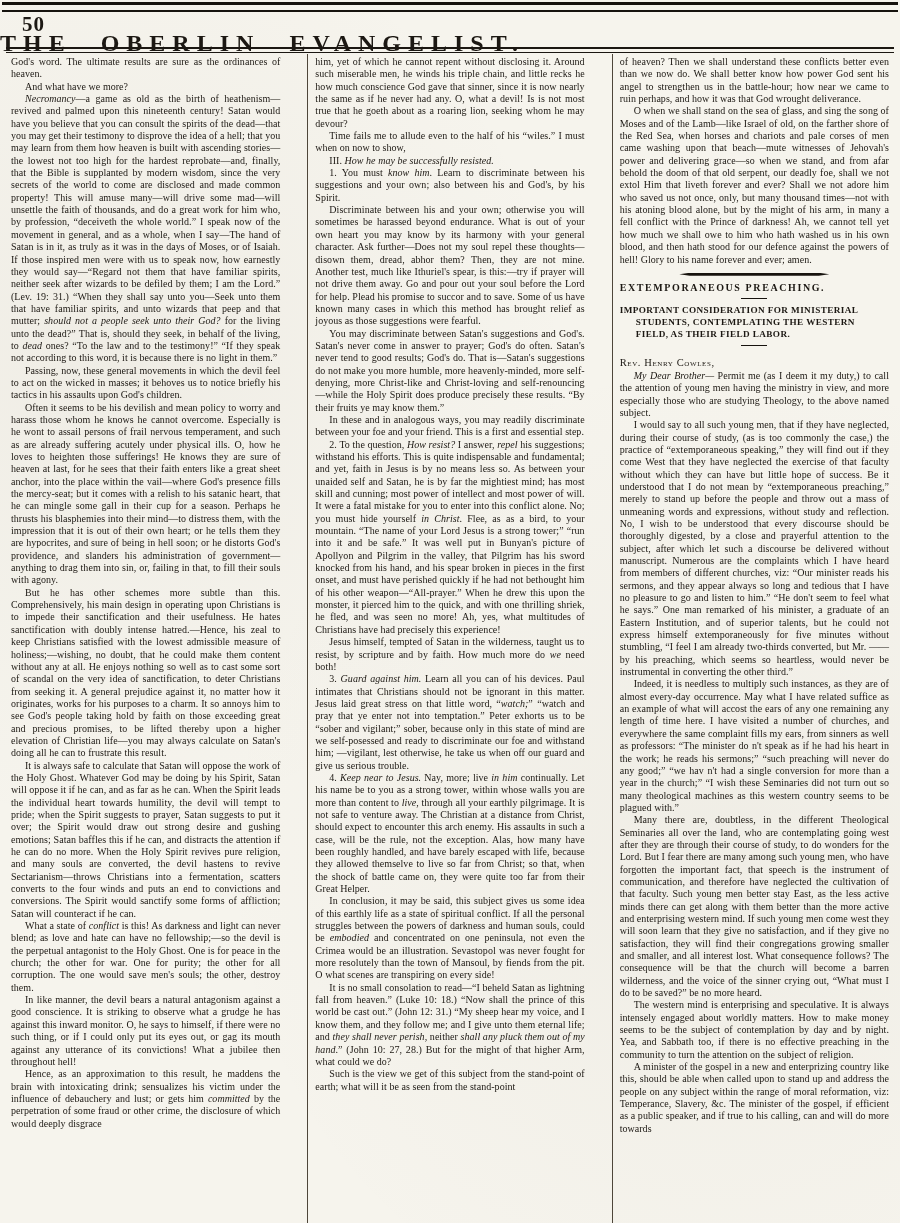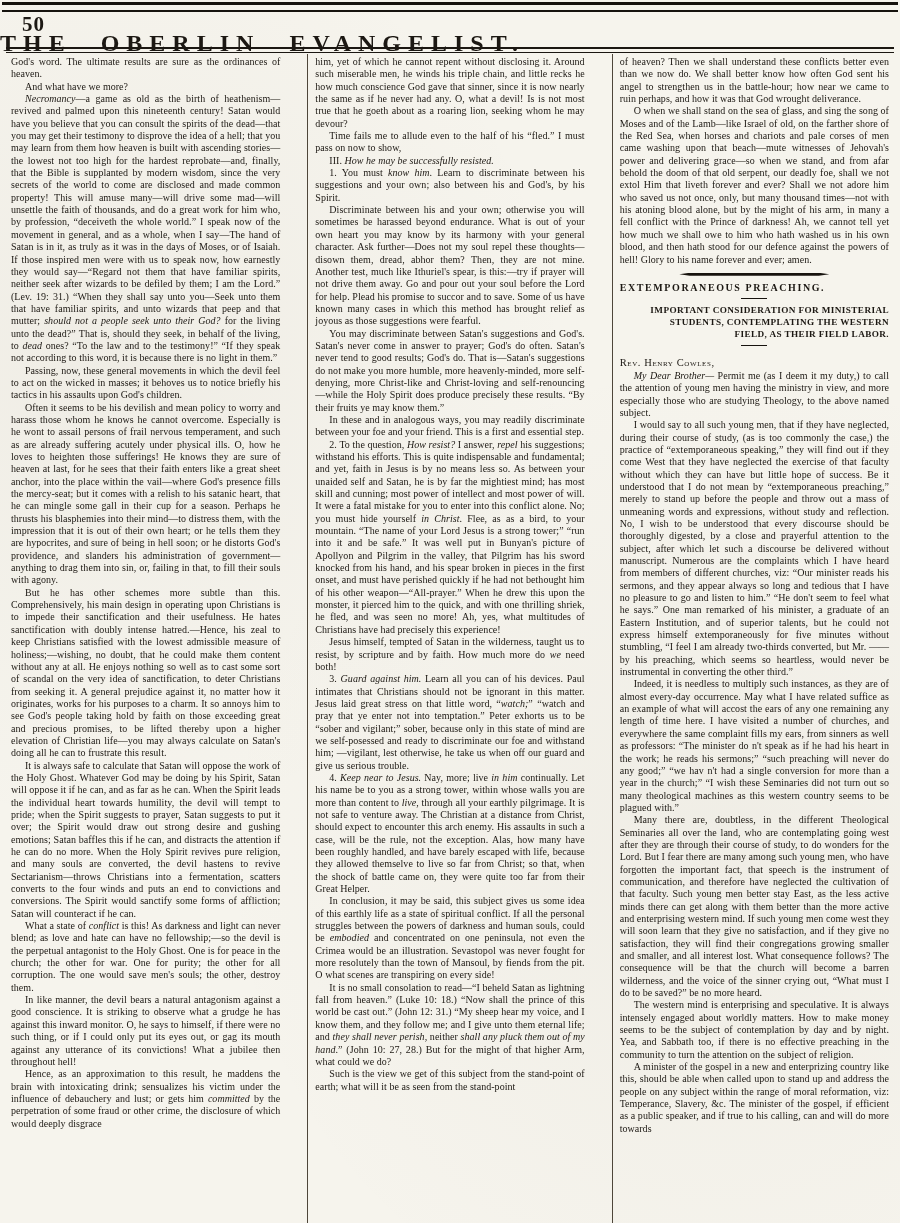"of heaven? Then we shall" div.para-flush { text: often -> power }
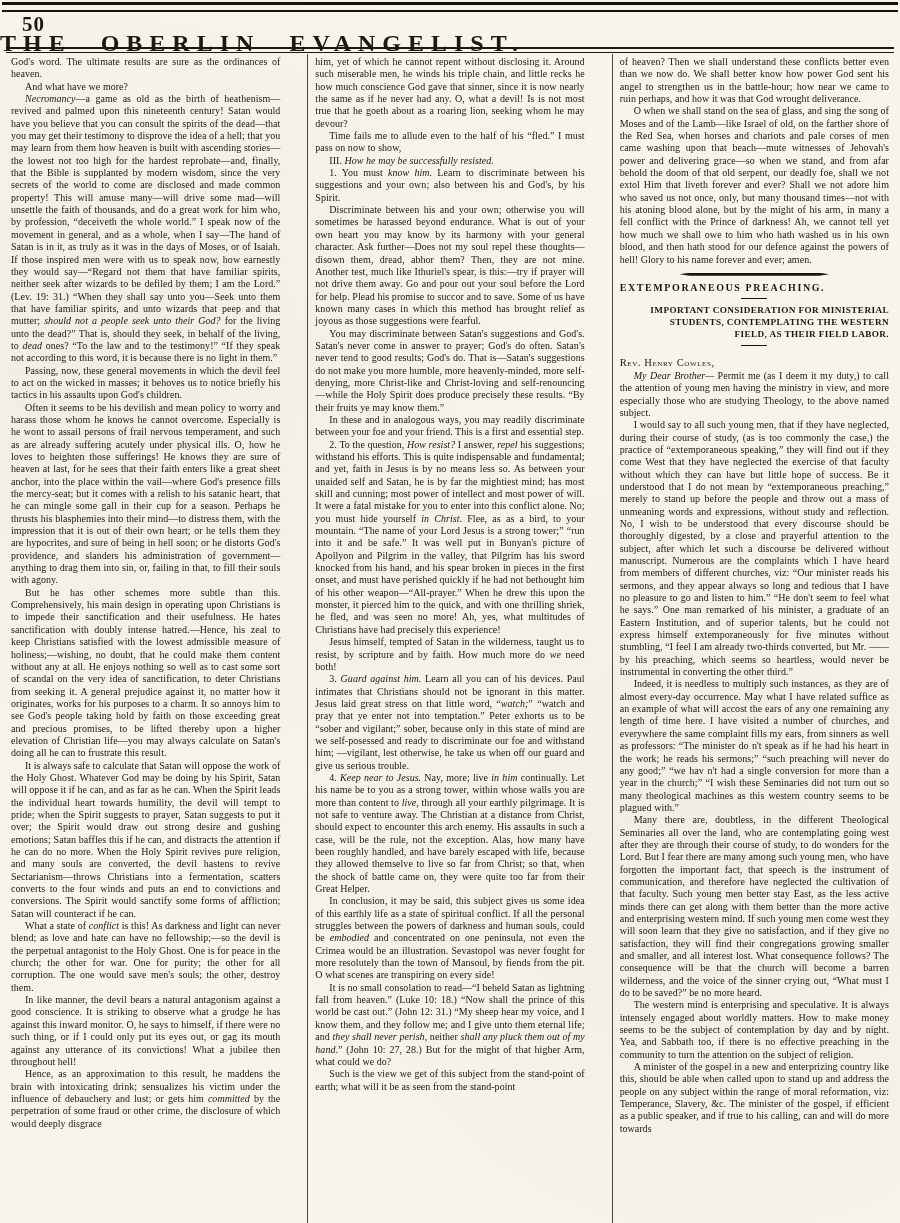"Time fails me to allude" div.para { text: fled.” I must pass -> wiles.” I must when }
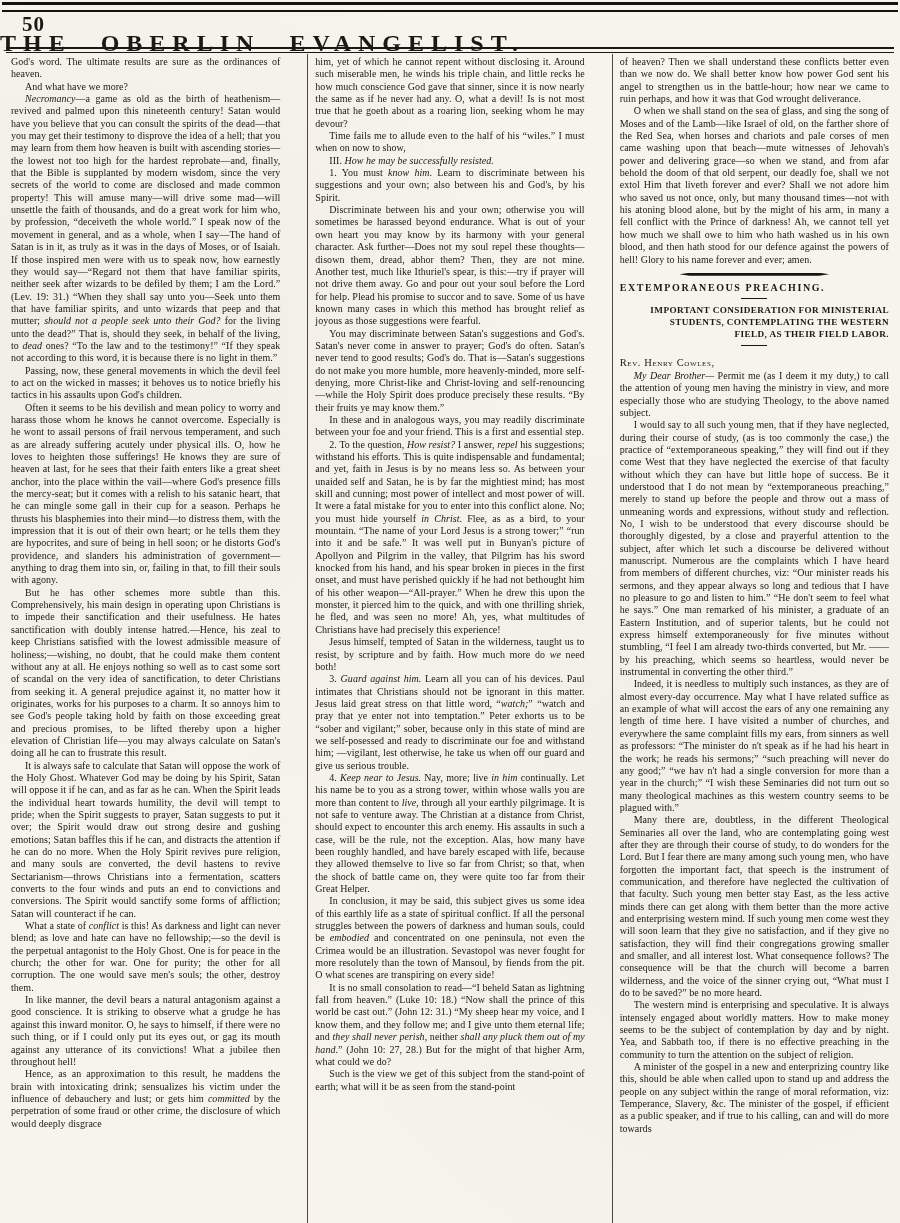"IMPORTANT CONSIDERATION FOR MINISTERIAL" .art-caption { text-align: right -> none }
